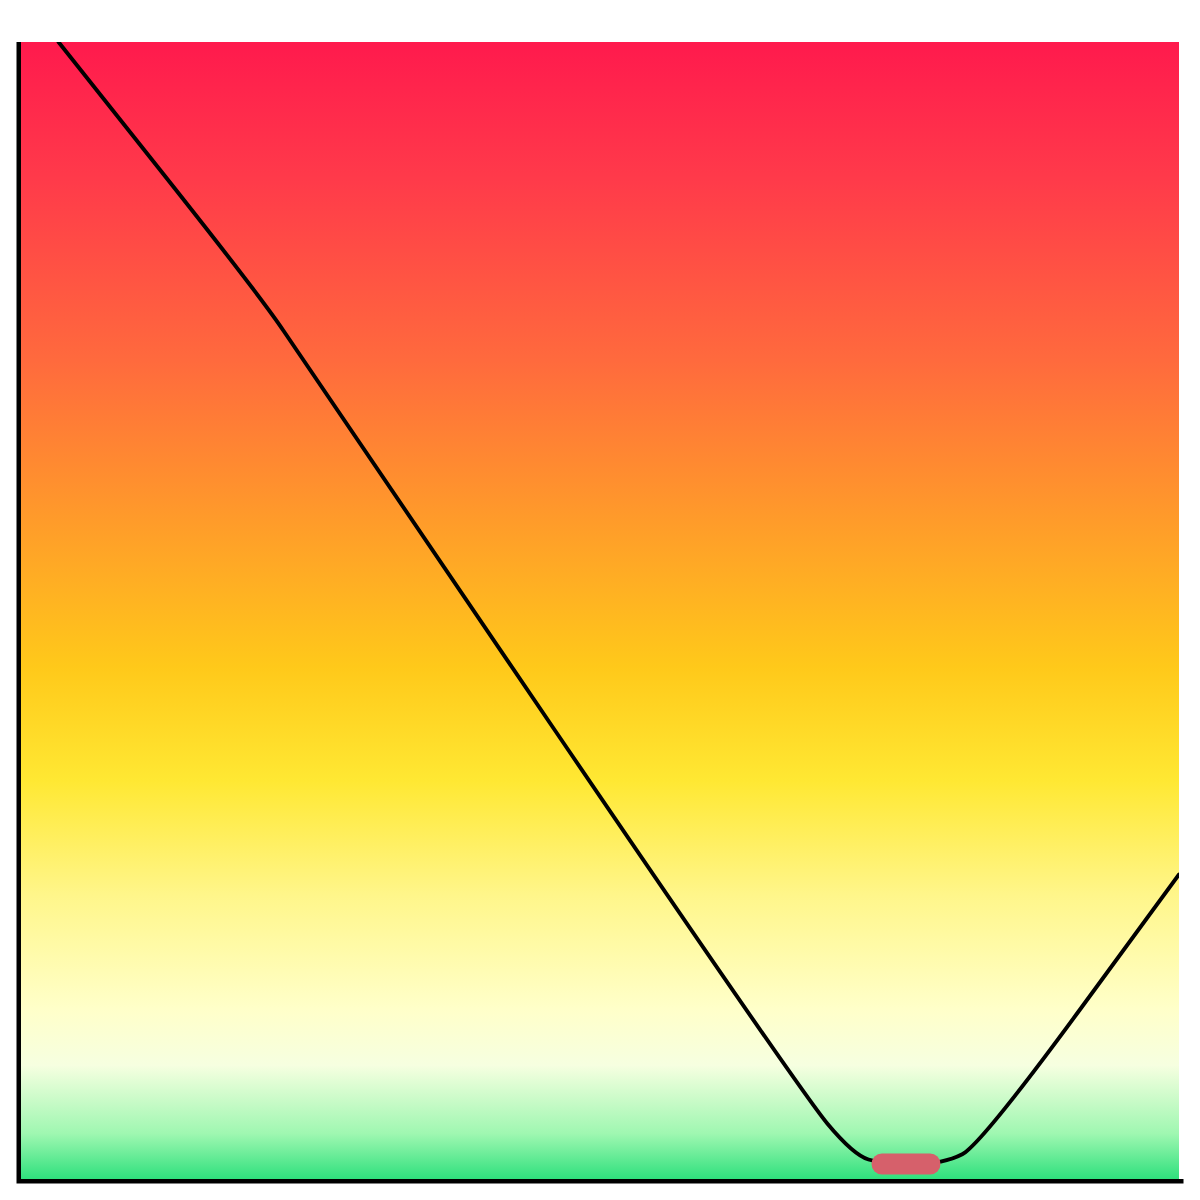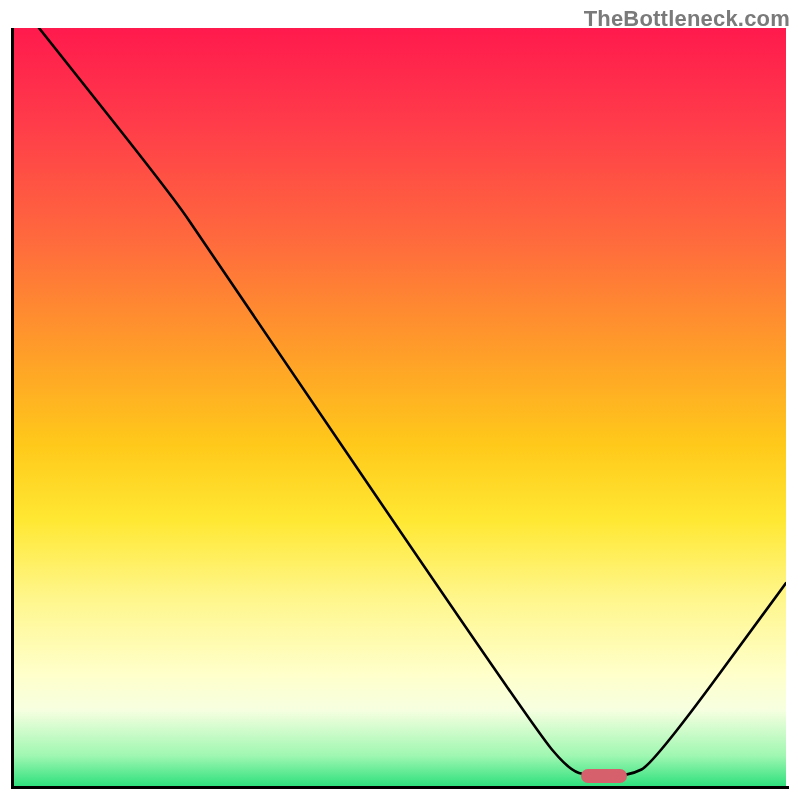"TheBottleneck.com" div.watermark { html: <div>TheBottleneck.com</div> -> none }
